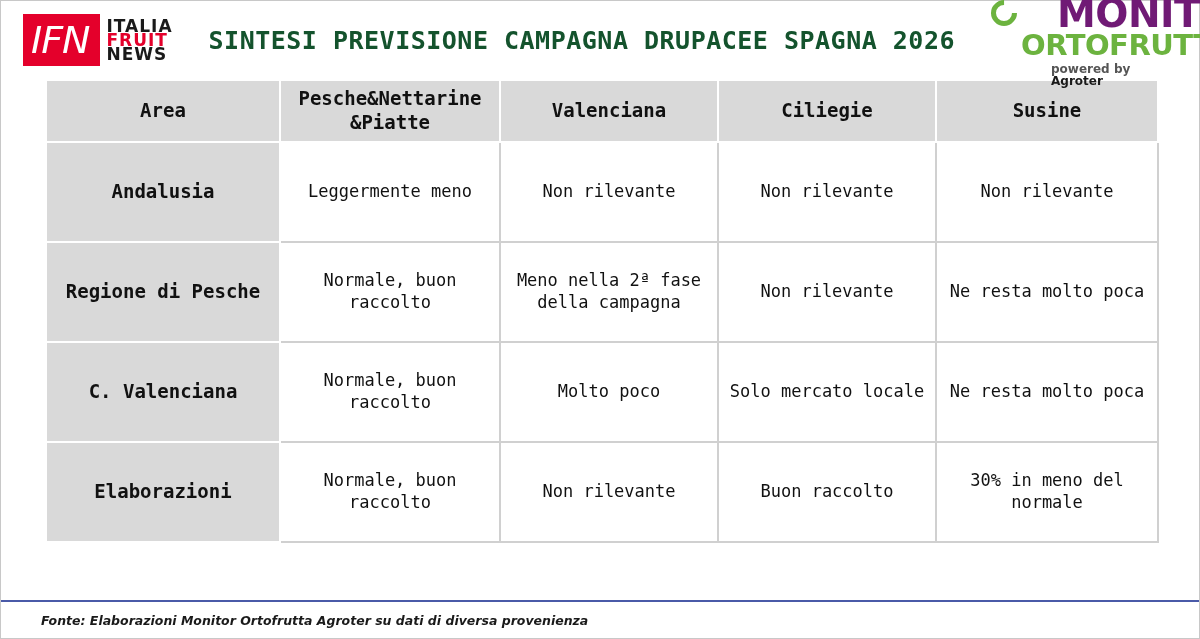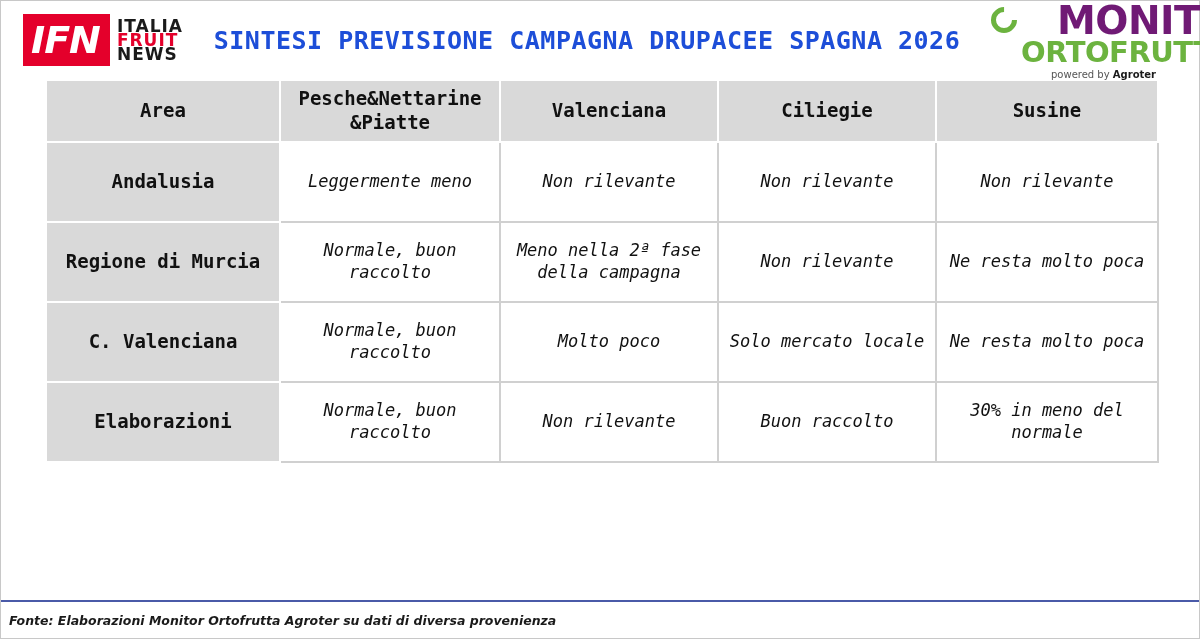"IFN" .ifn-mark { font-weight: bold -> normal }
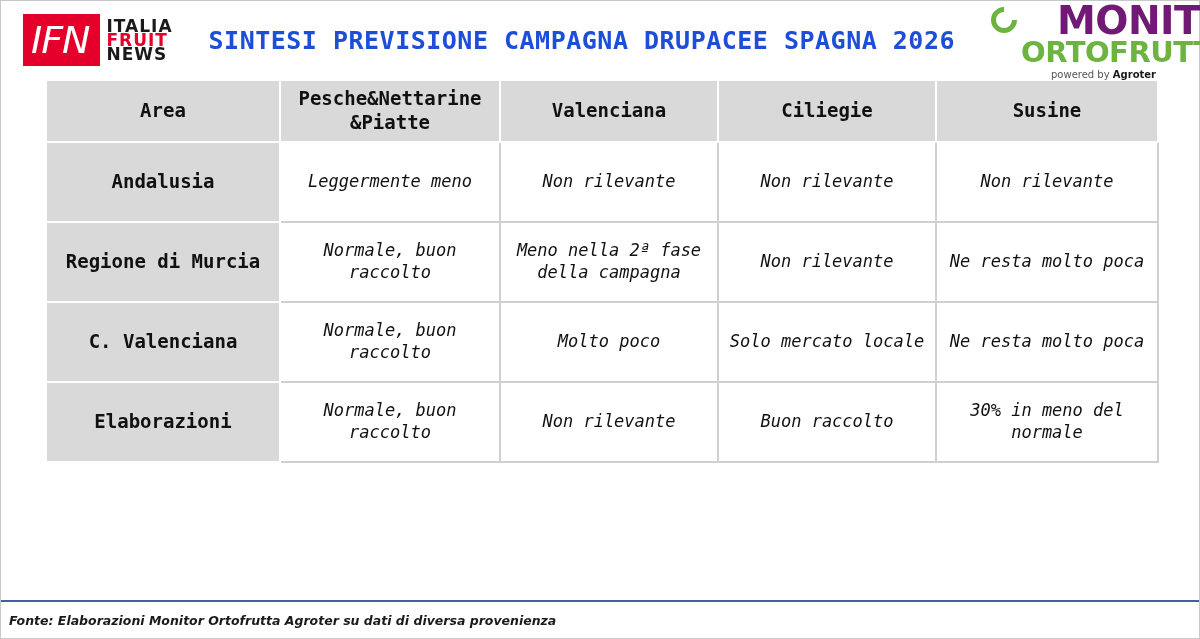"SINTESI PREVISIONE CAMPAGNA DRUPACEE" .title { color: #1d4ed8 -> #14532d }
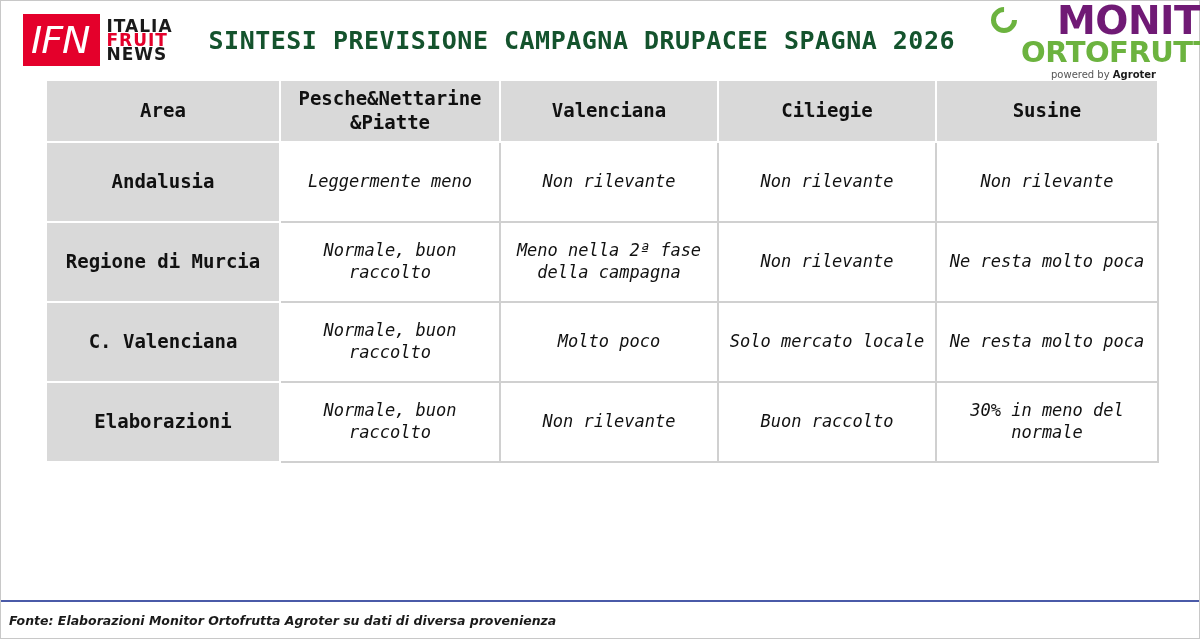"powered by Agroter" .monitor-sub { font-size: 10px -> 12px; font-weight: none -> bold }
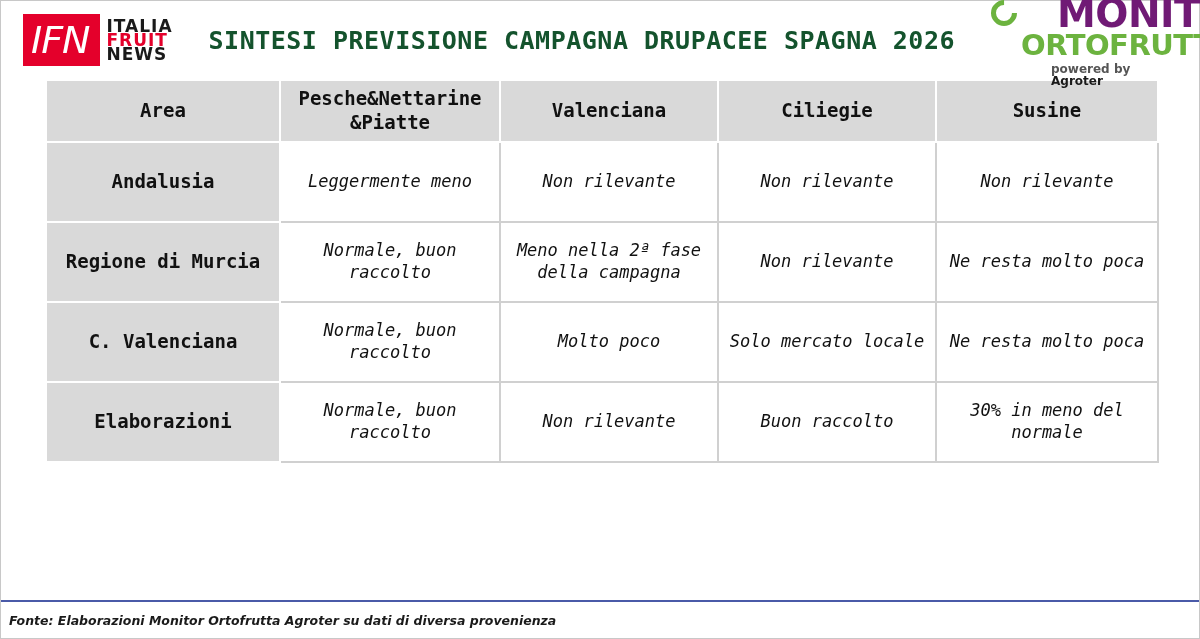"Andalusia" table.matrix tbody tr { height: 80px -> 100px }
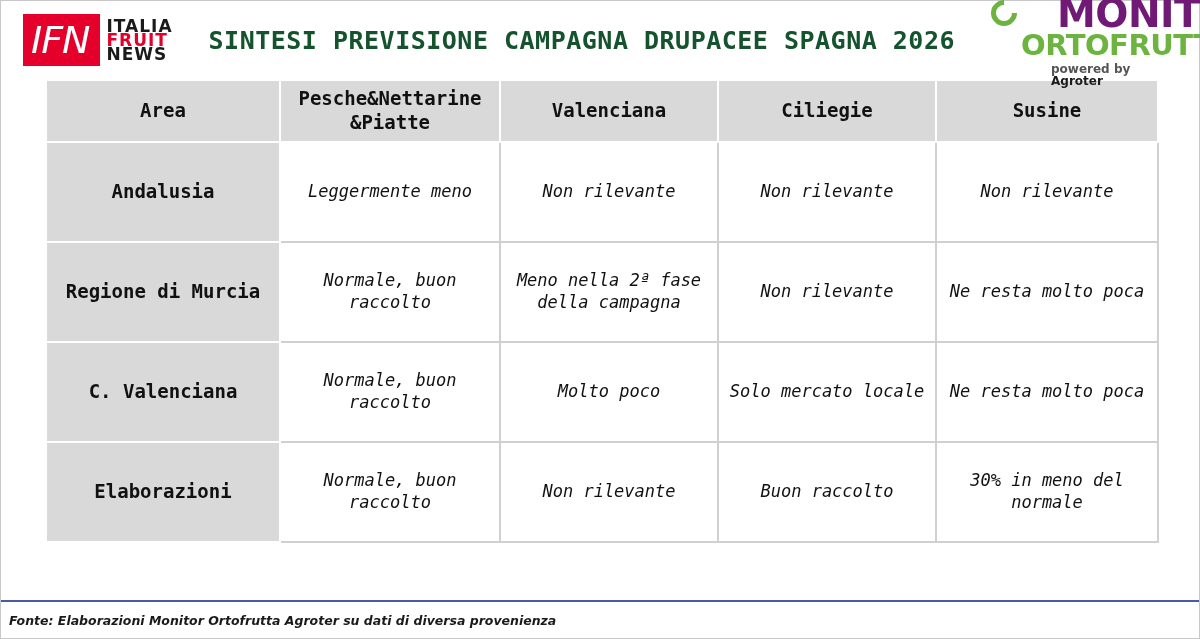"Leggermente meno" table.matrix tbody td.cell { font-style: italic -> none }
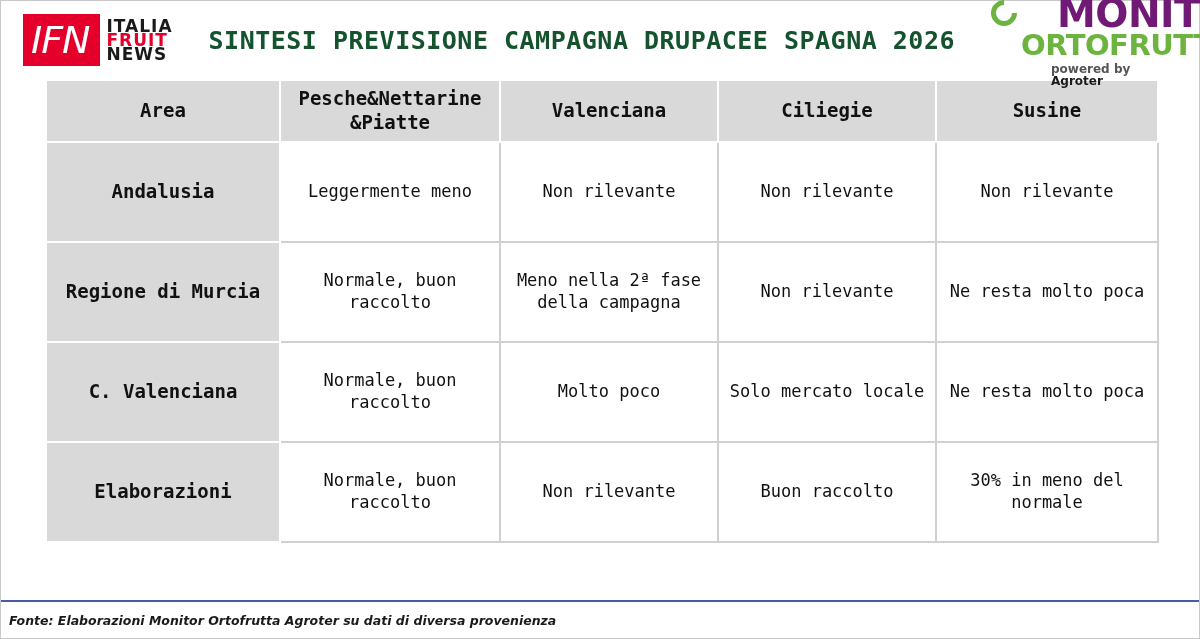"Regione di Murcia" td.rowhead { text: Murcia -> Pesche }
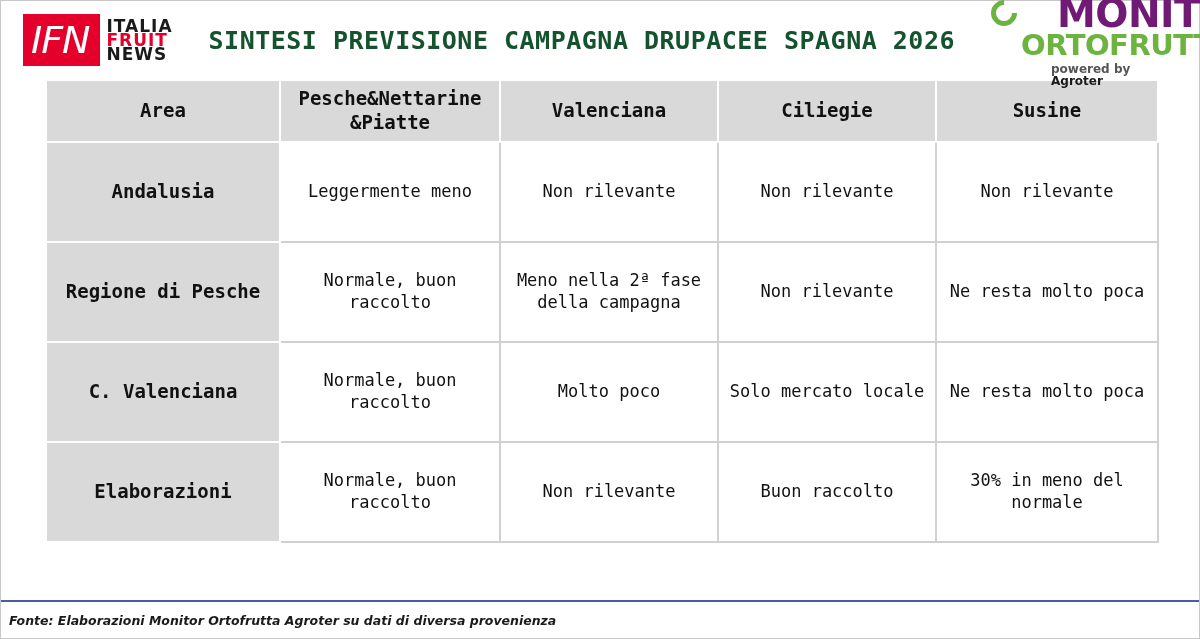"Fonte: Elaborazioni Monitor Ortofrutta" .footer { padding-left: 8px -> 40px }
